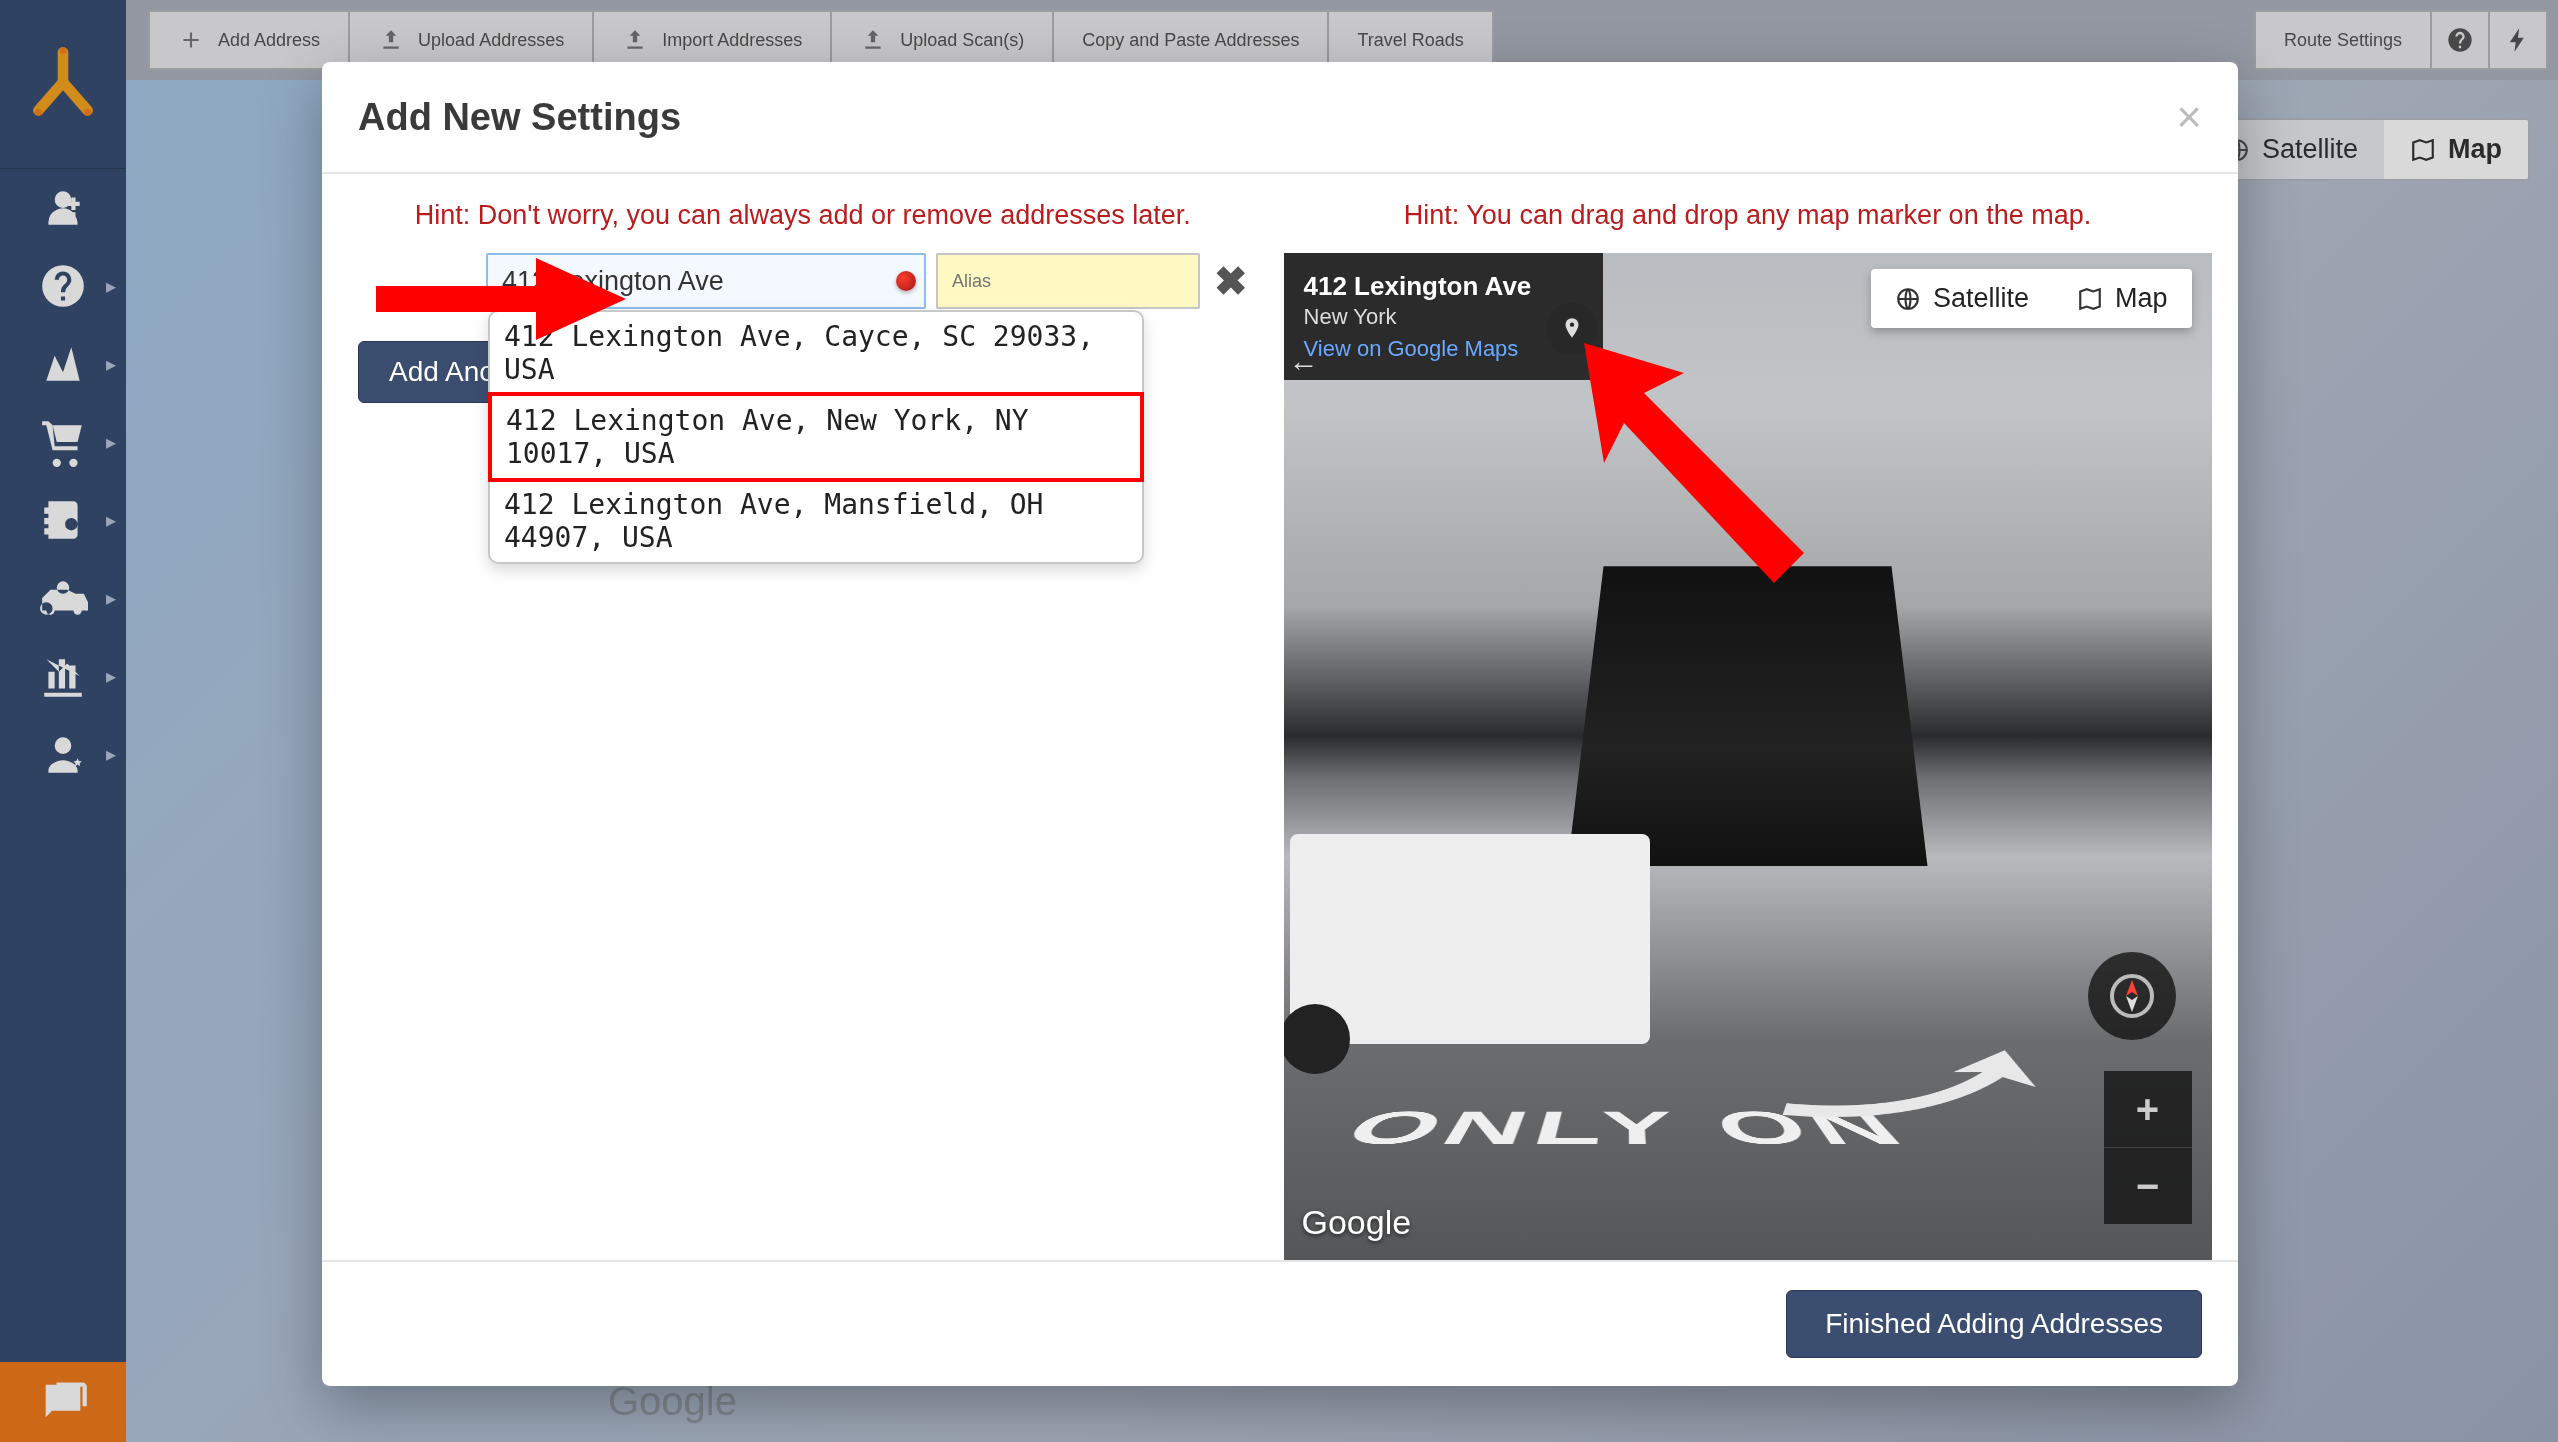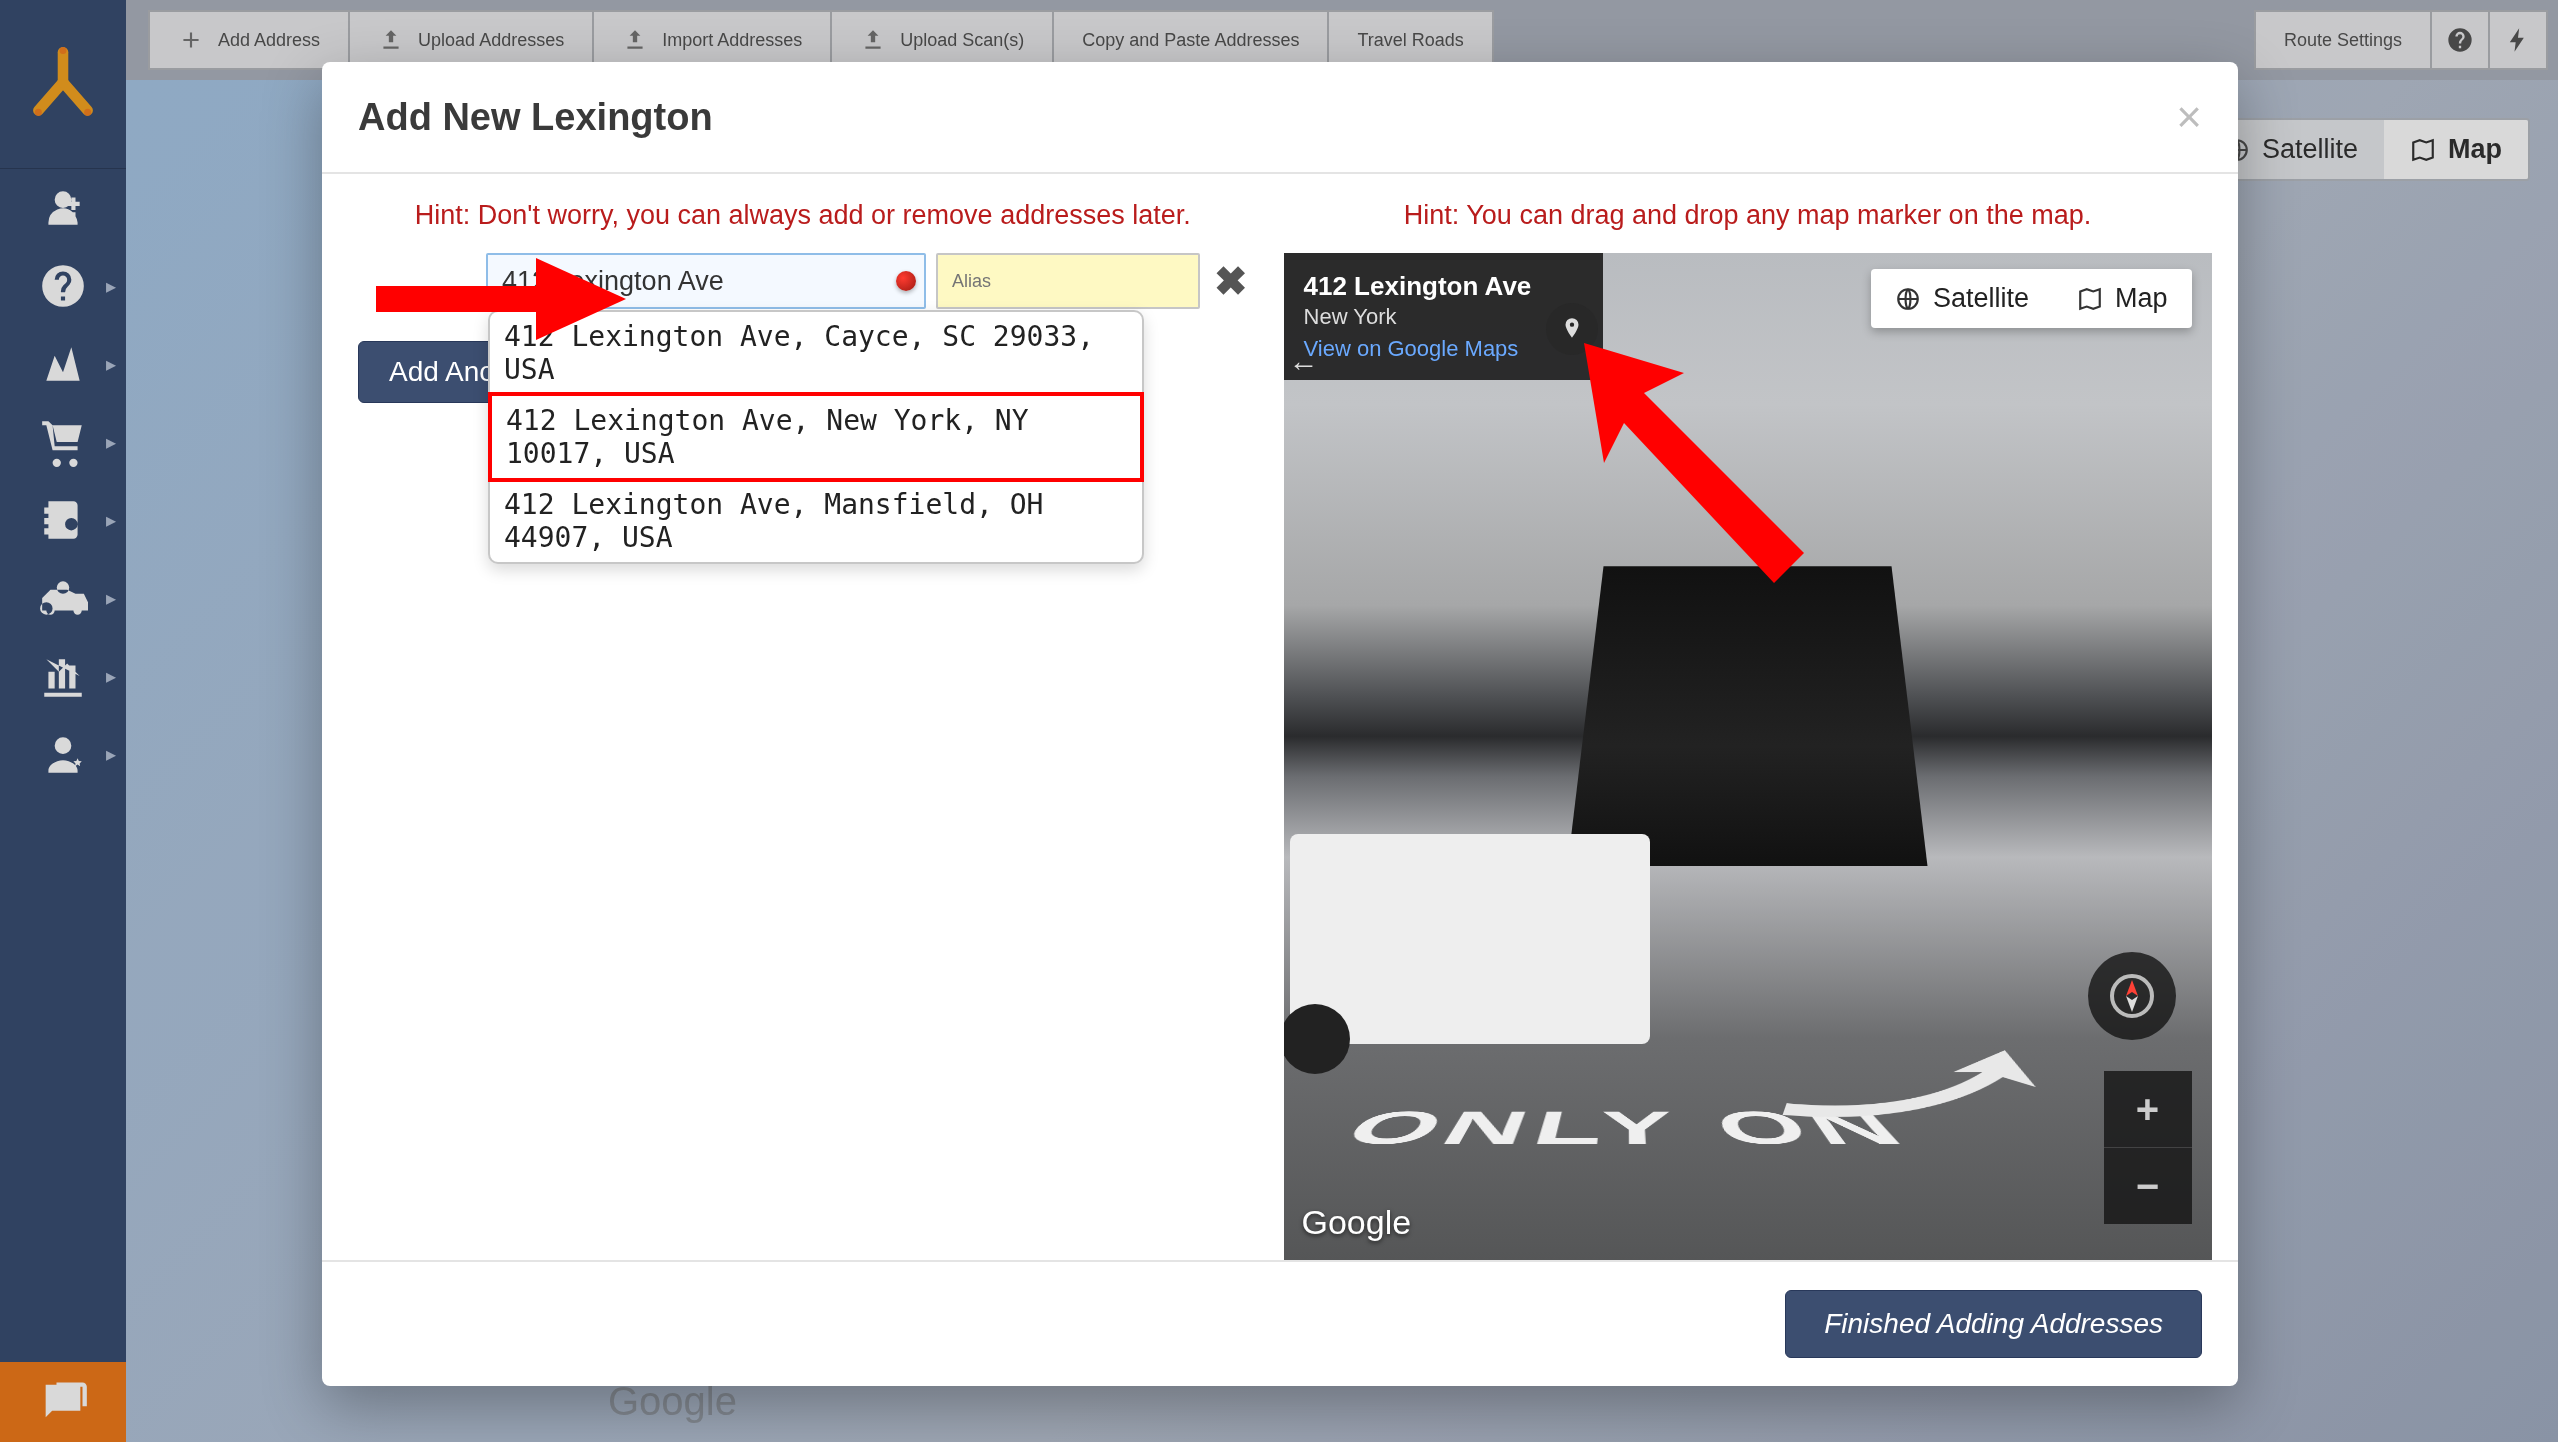"Add New Lexington" div.modal-title { text: Lexington -> Settings }
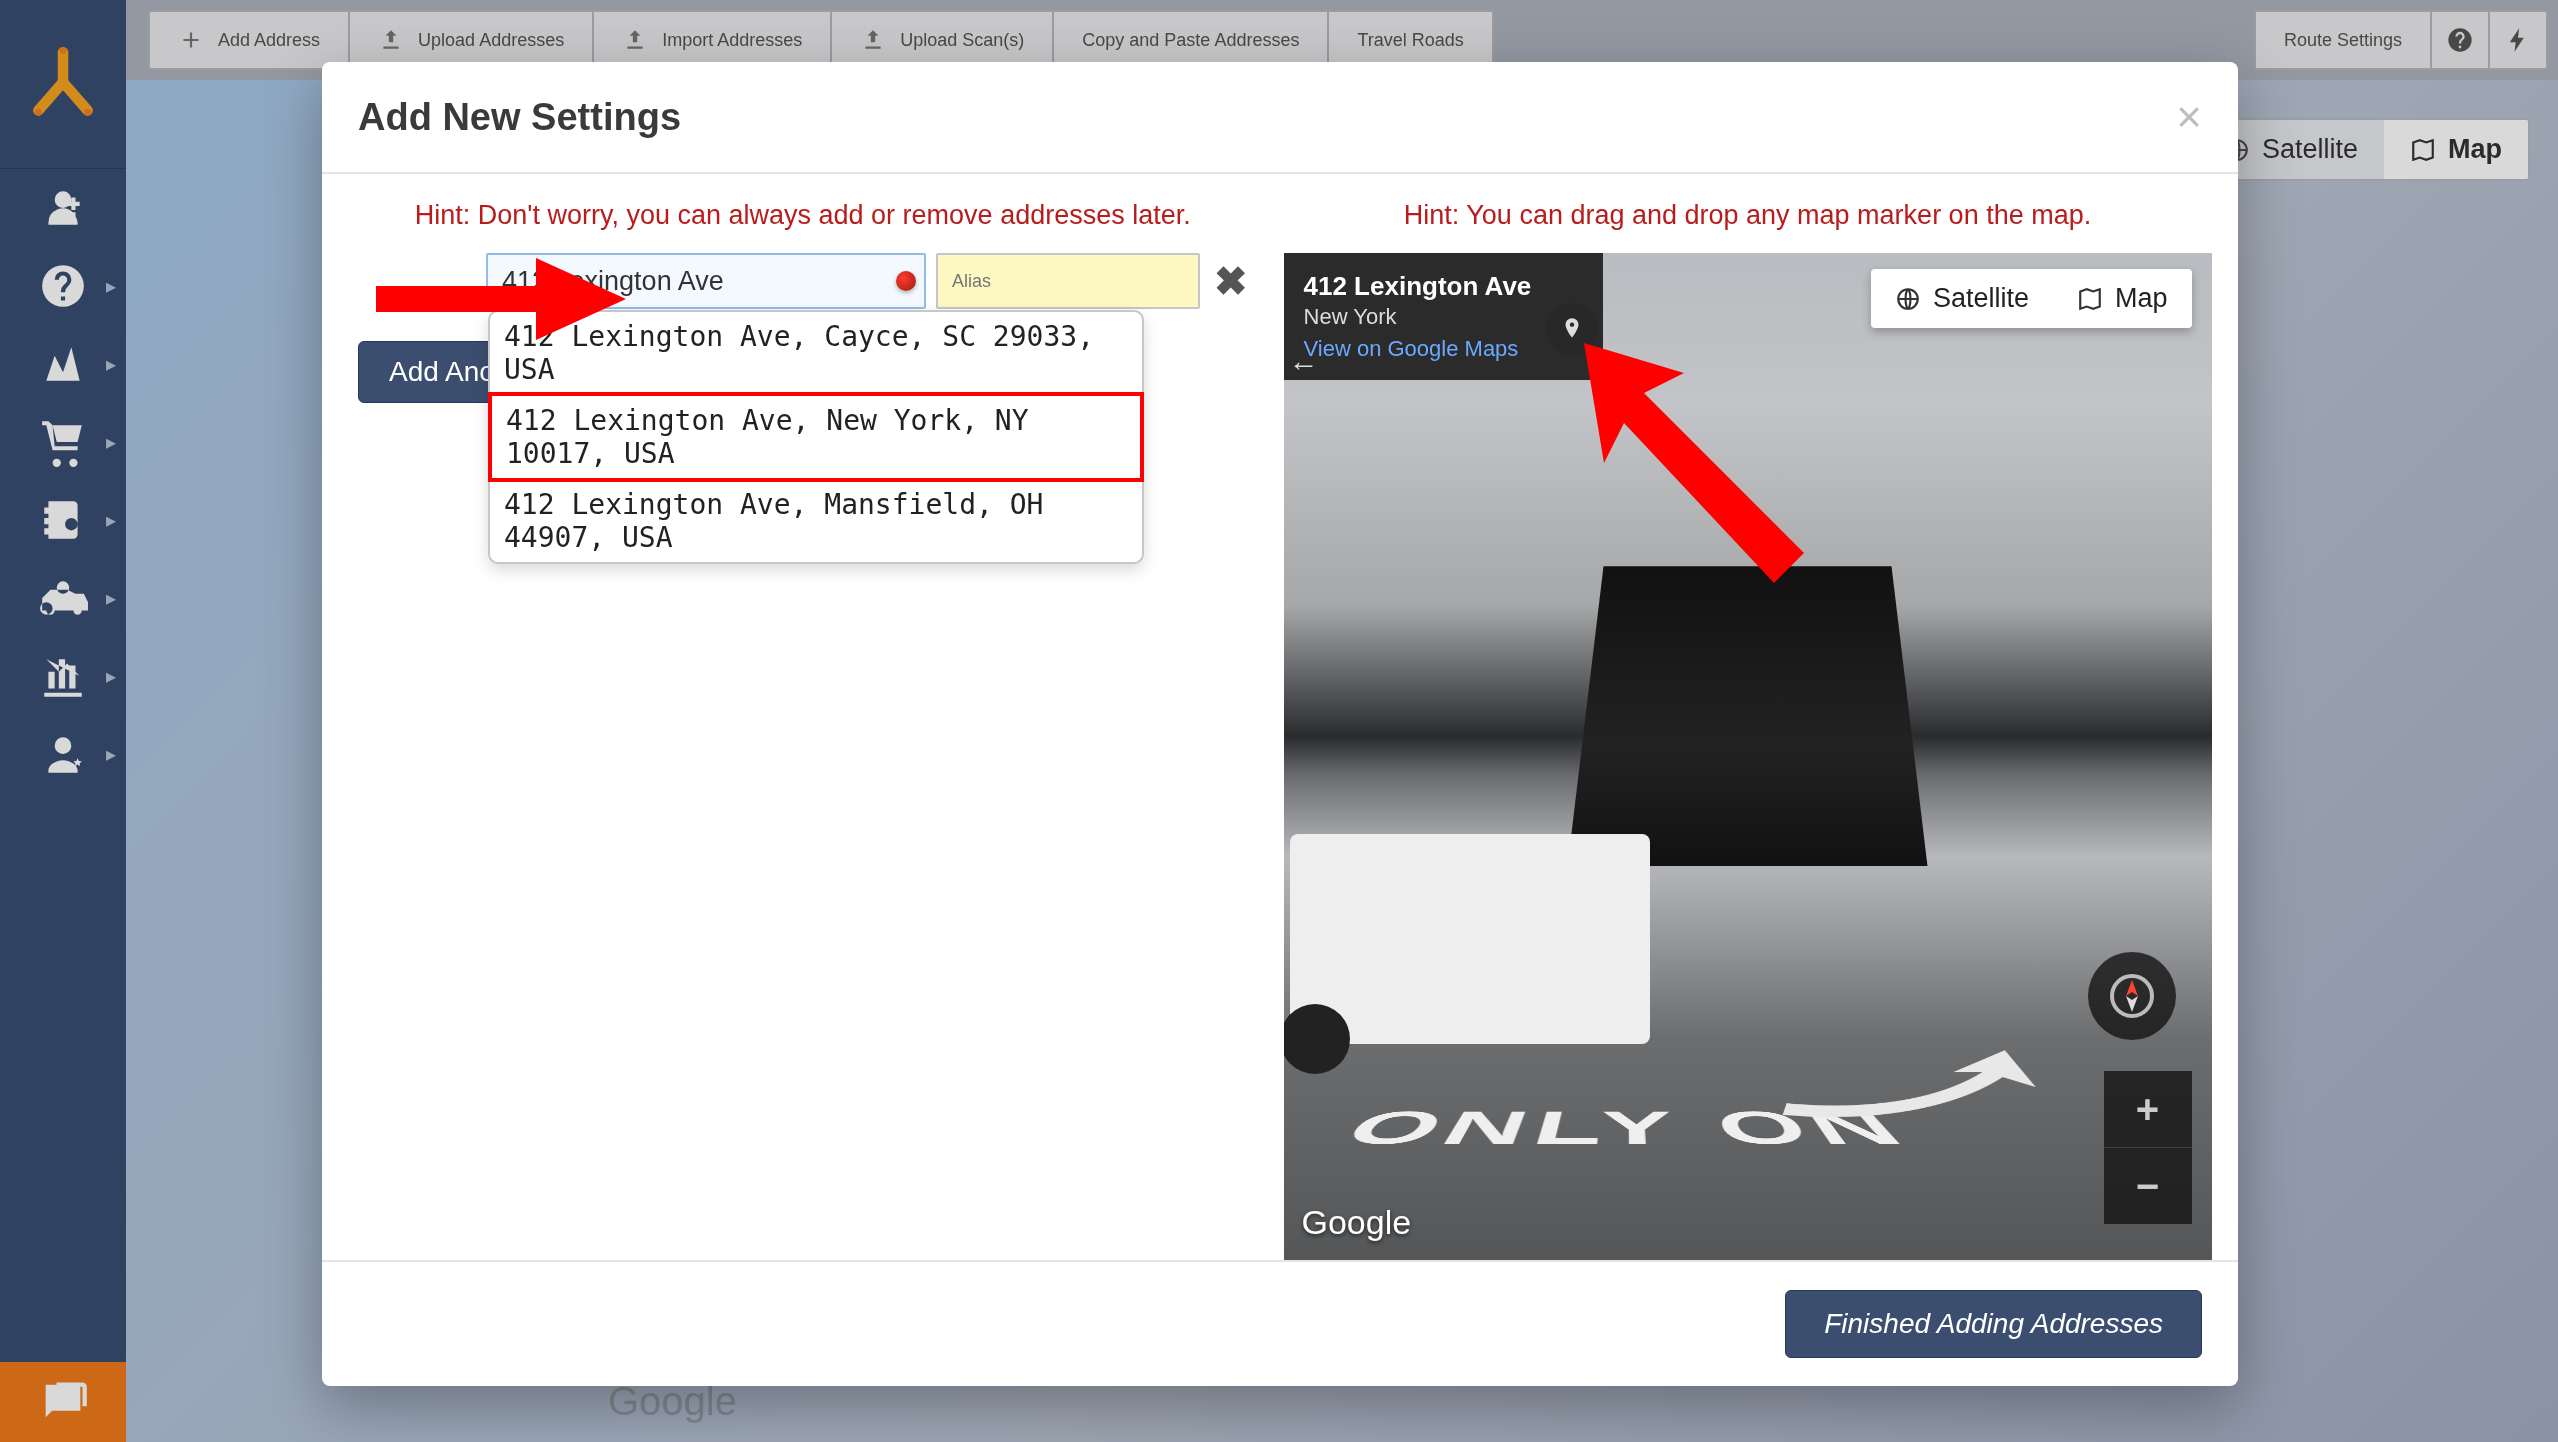"Finished Adding Addresses" .finish-btn { font-style: italic -> none }
